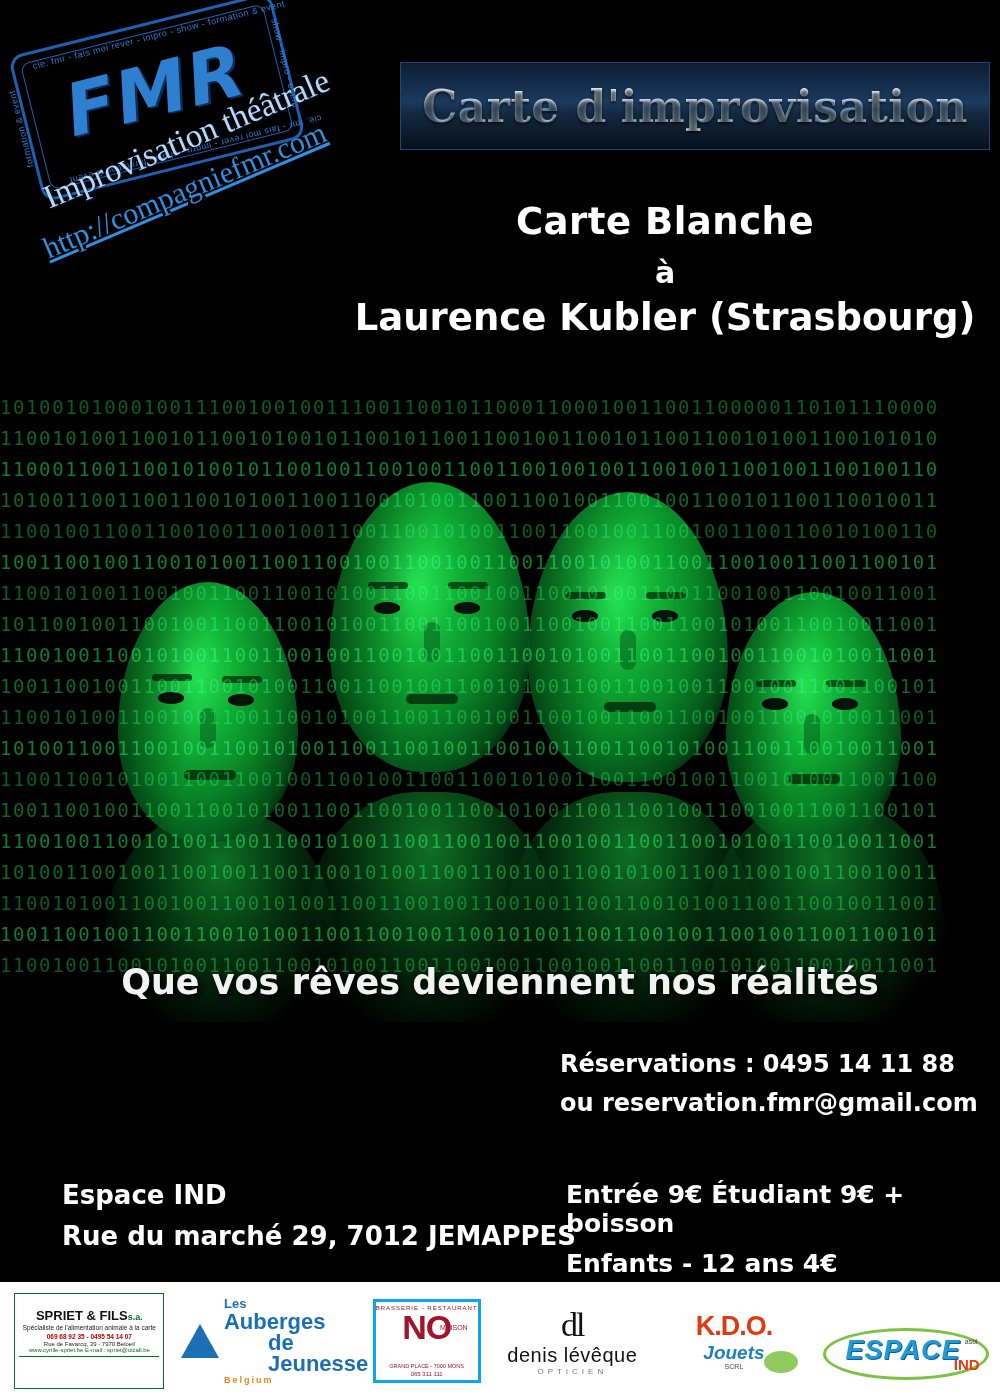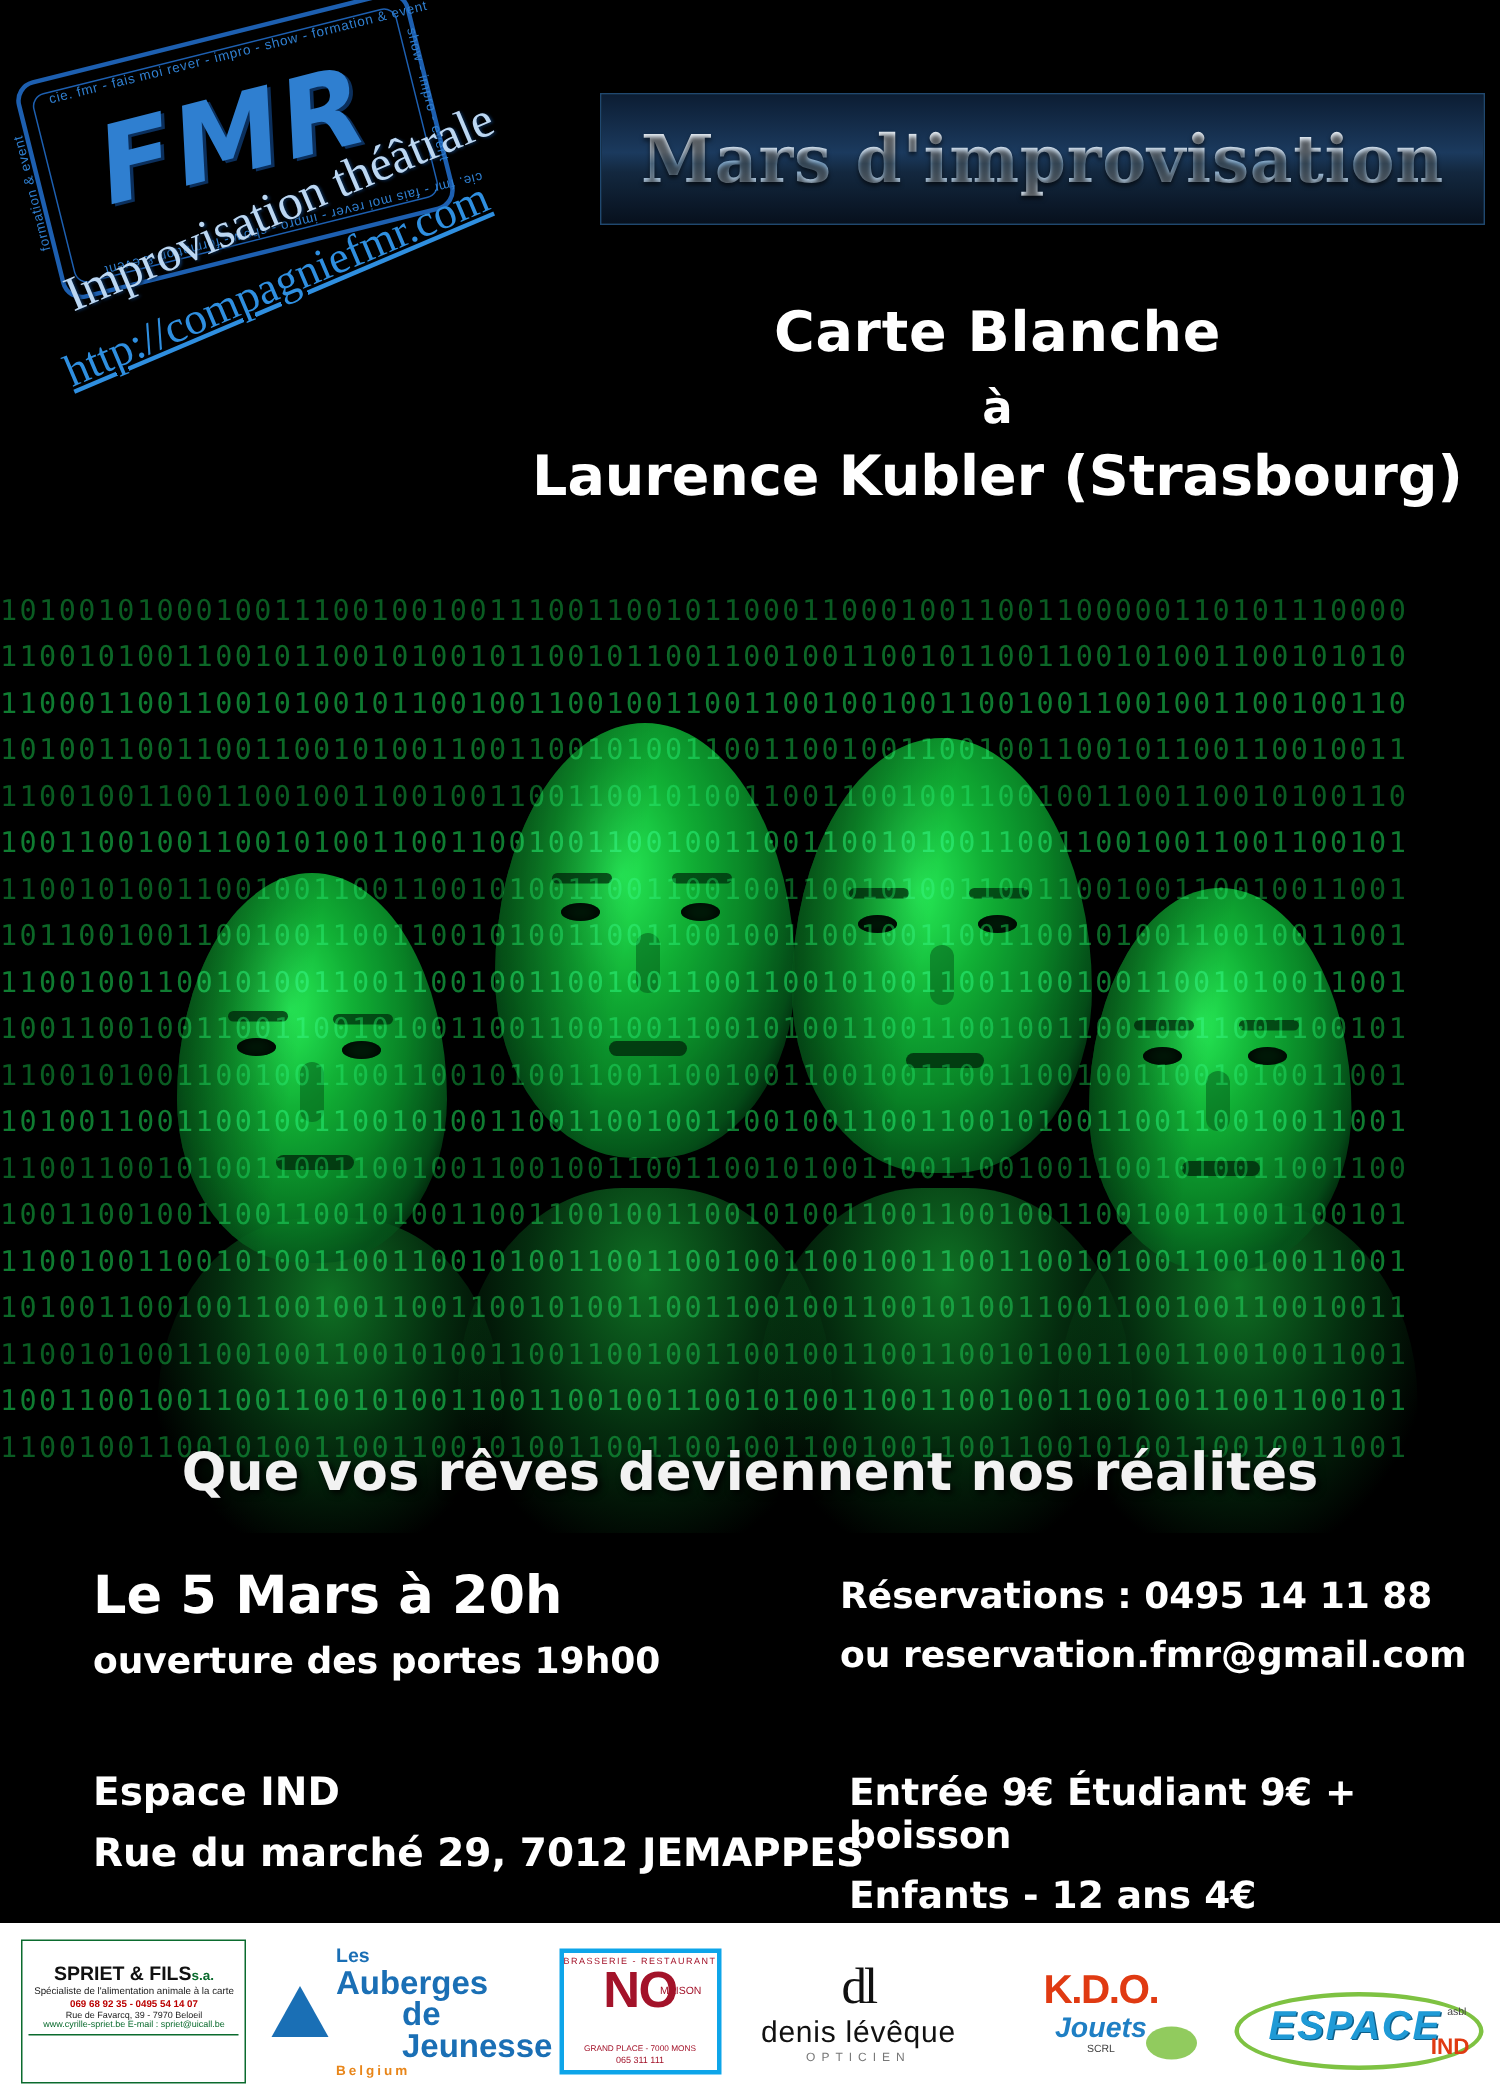"Mars d'improvisation" div { text: Mars -> Carte }
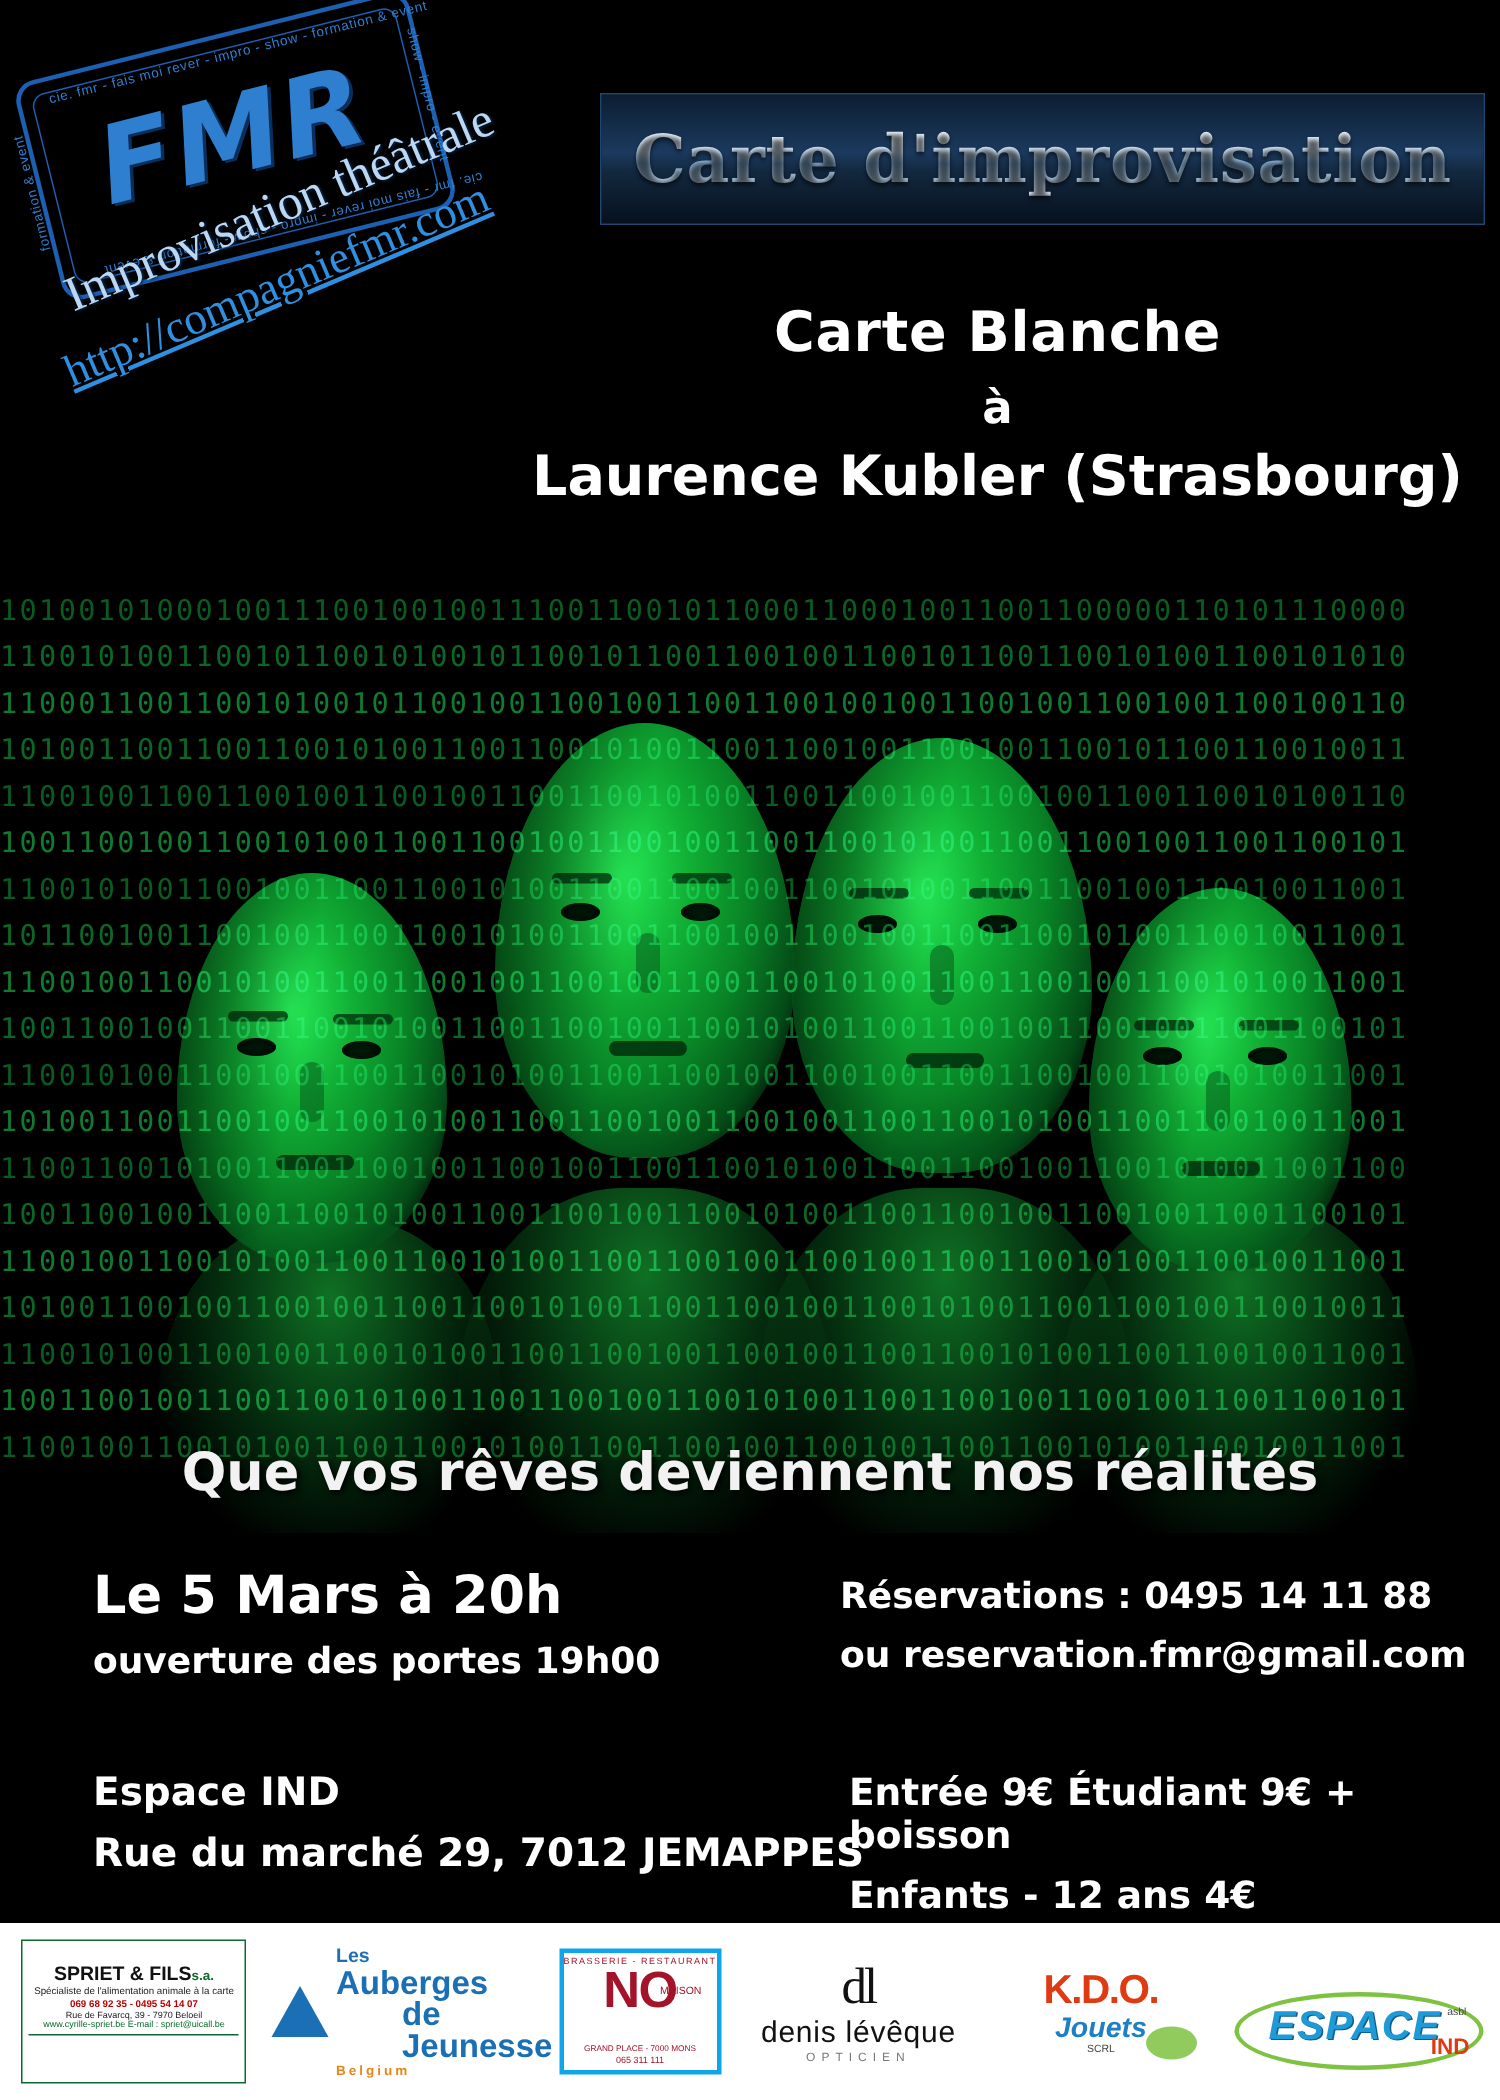"Le 5 Mars à 20h" div.info { html: <div> <div>Le 5 Mars à 20h</div> <div>ouverture des portes 19h00</div> </div> -> none }
